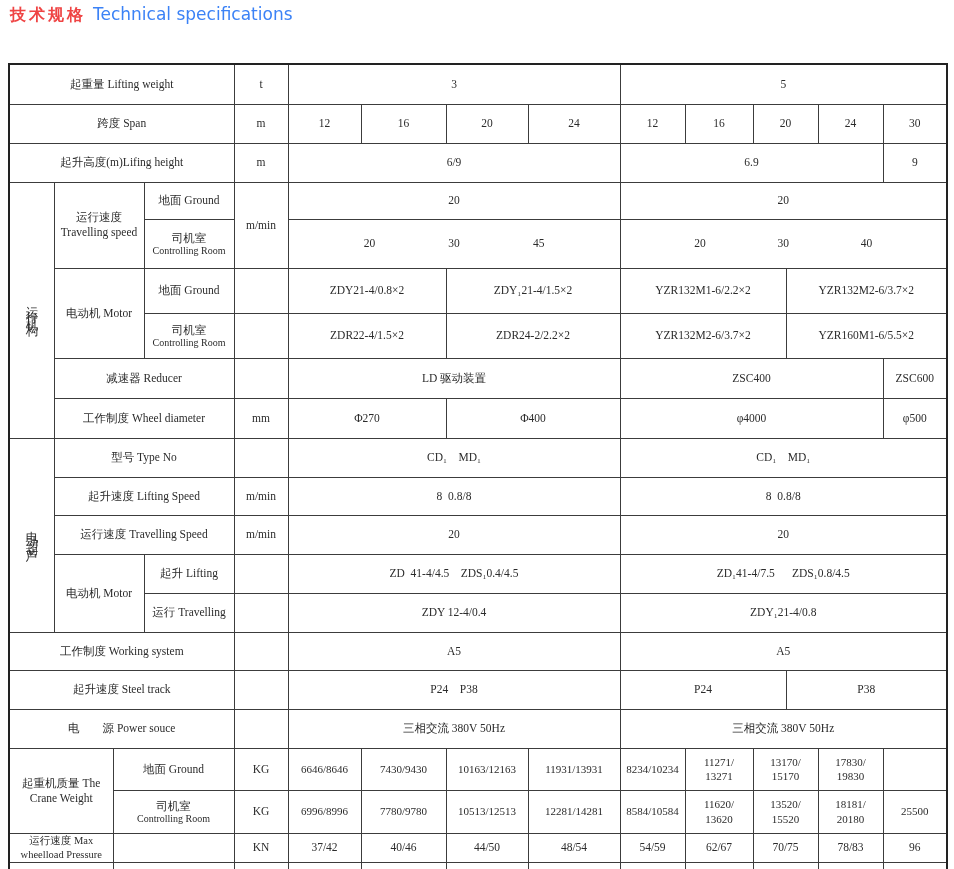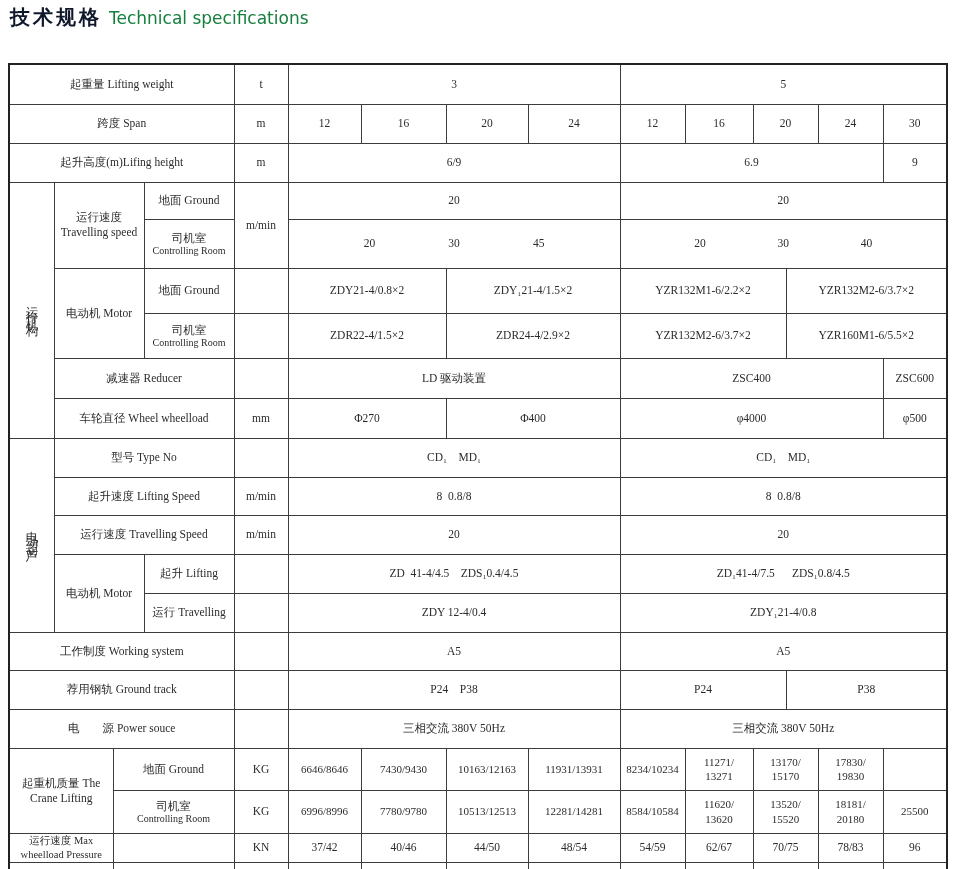"技术规格" .title .zh { color: #0f172a -> #ef4444; font-size: 20px -> 16px }
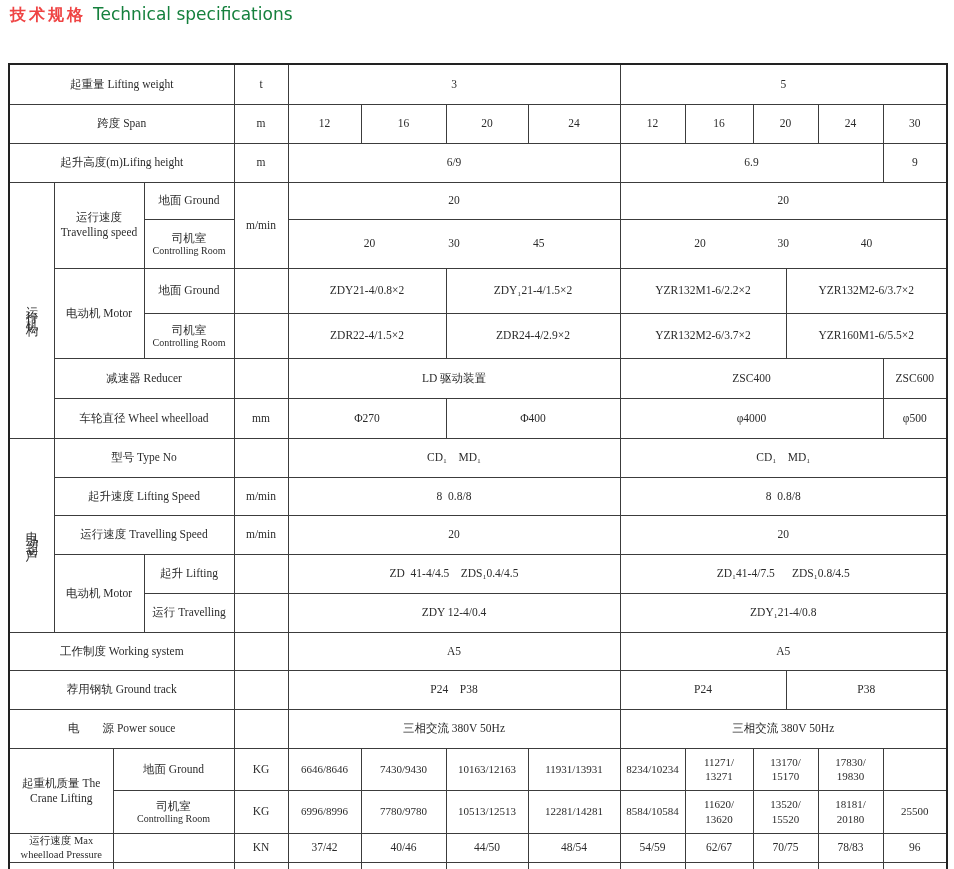"Technical specifications" .title .en { color: #15803d -> #3b82f6 }
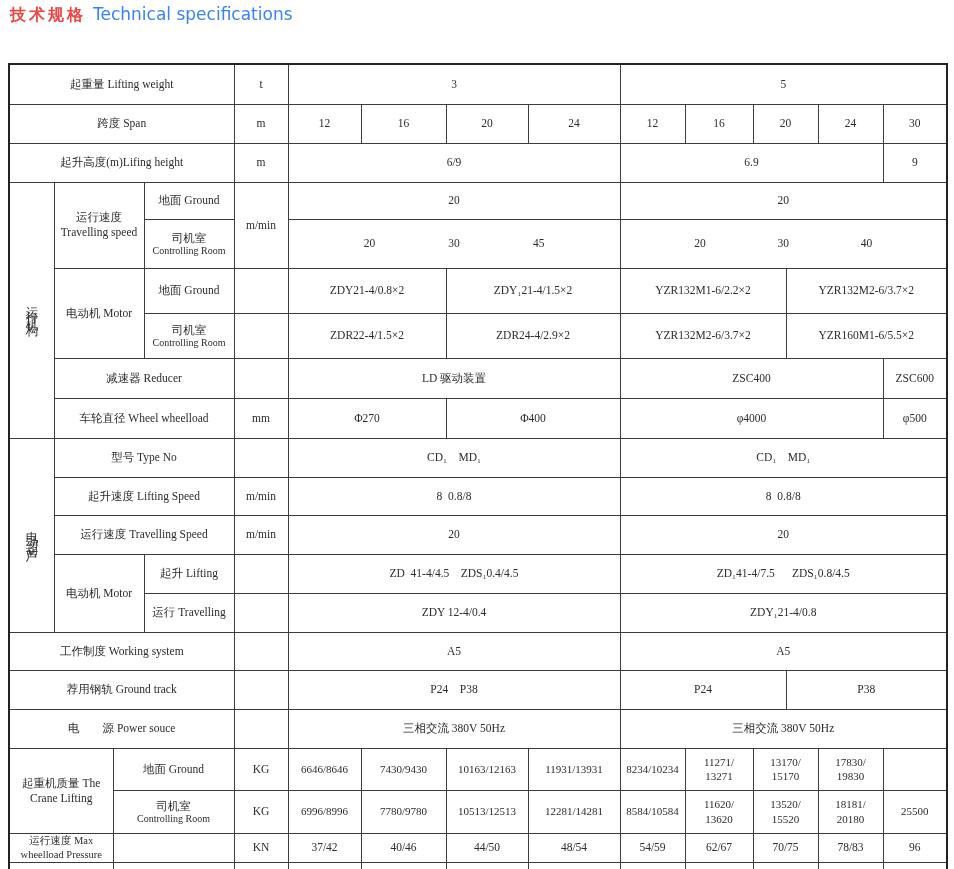"ZDR24-4/2.9×2" td { text: ZDR24-4/2.9 -> ZDR24-2/2.2 }
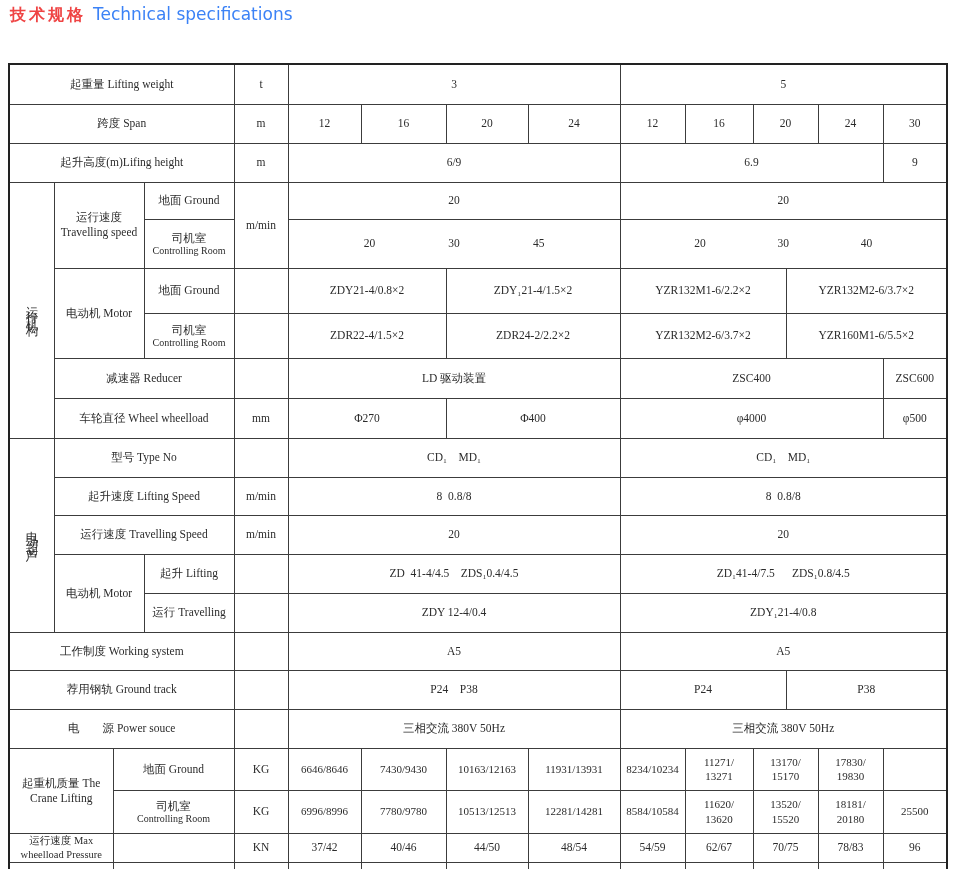"车轮直径 Wheel wheelload" td { text: 车轮直径 Wheel wheelload -> 工作制度 Wheel diameter }
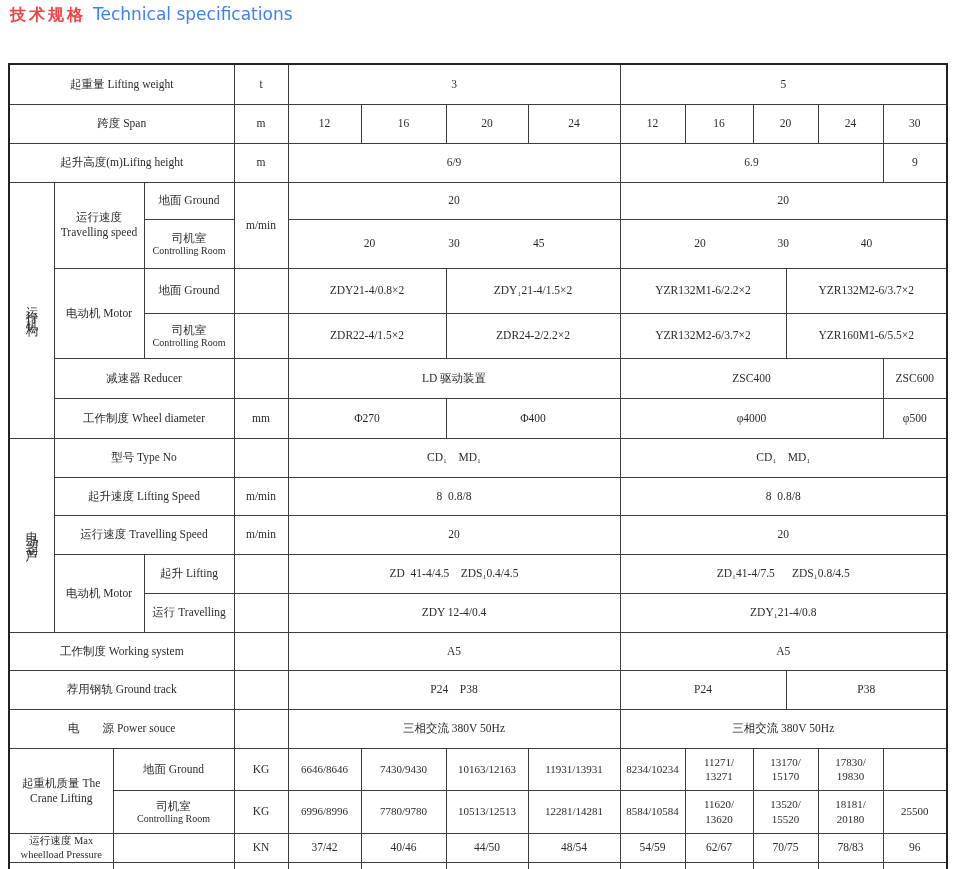"荐用钢轨 Ground track" td { text: 荐用钢轨 Ground -> 起升速度 Steel }
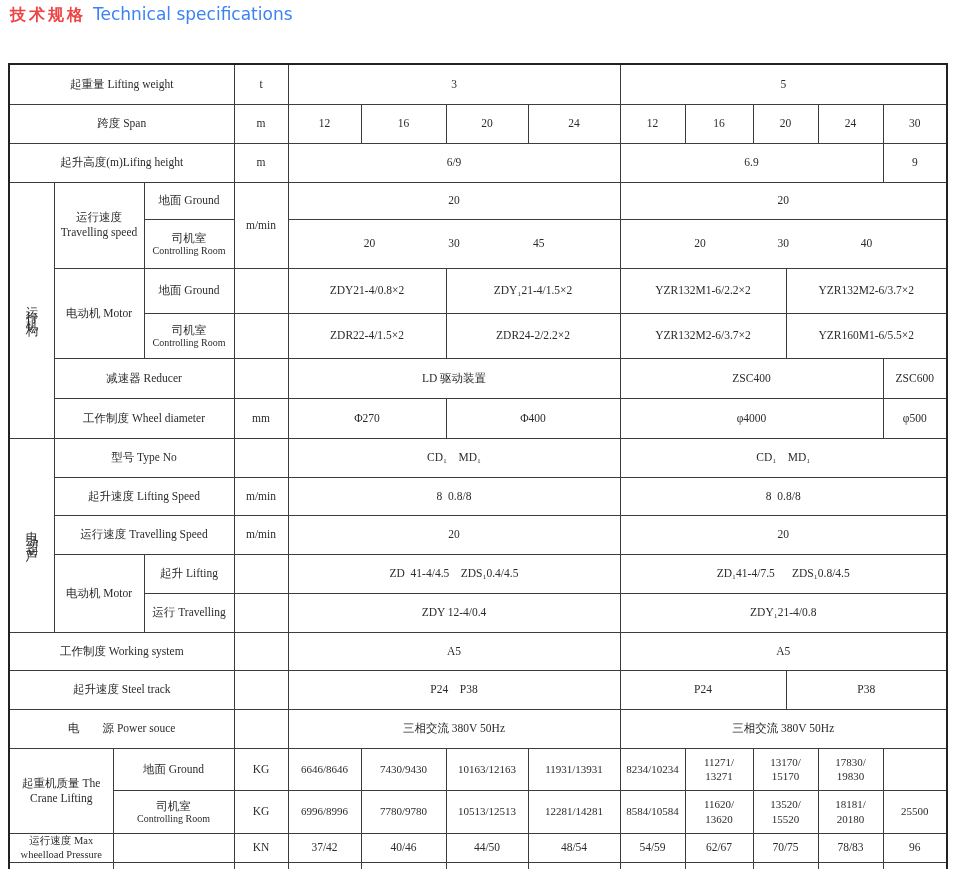"起重机质量 The Crane Lifting" td { text: Lifting -> Weight }
